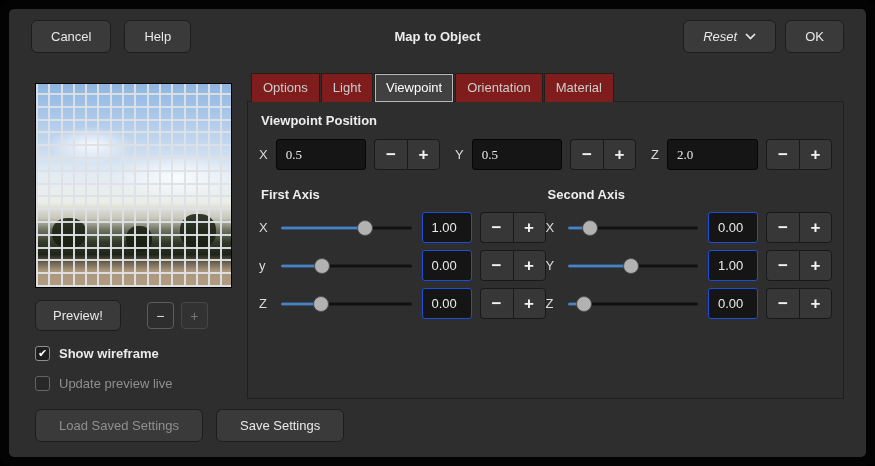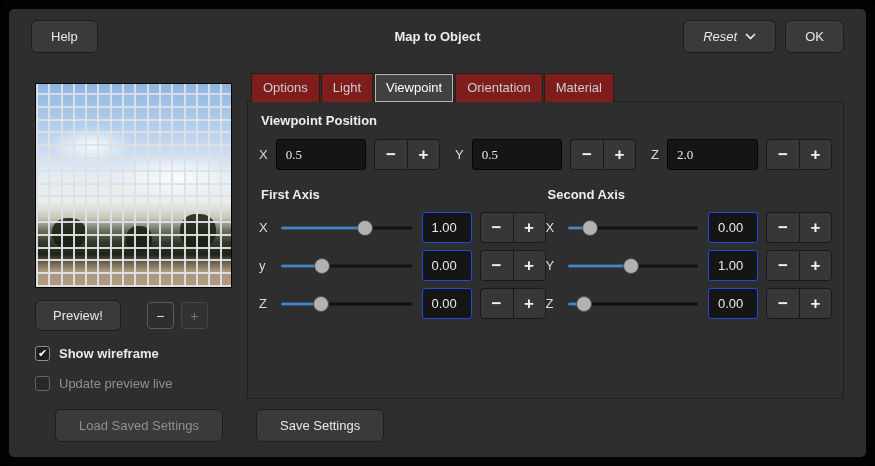"Cancel" button.btn { html: none -> <button>Cancel</button> }
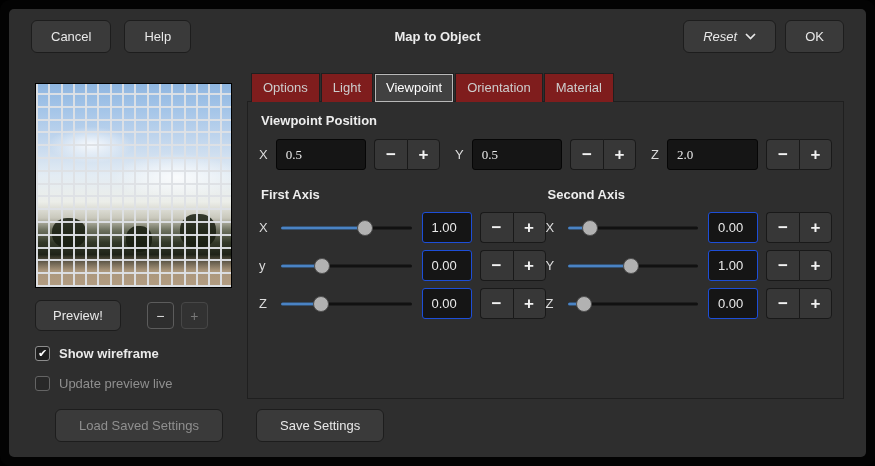"Load Saved Settings" .footer .btn { margin-left: 20px -> none }
